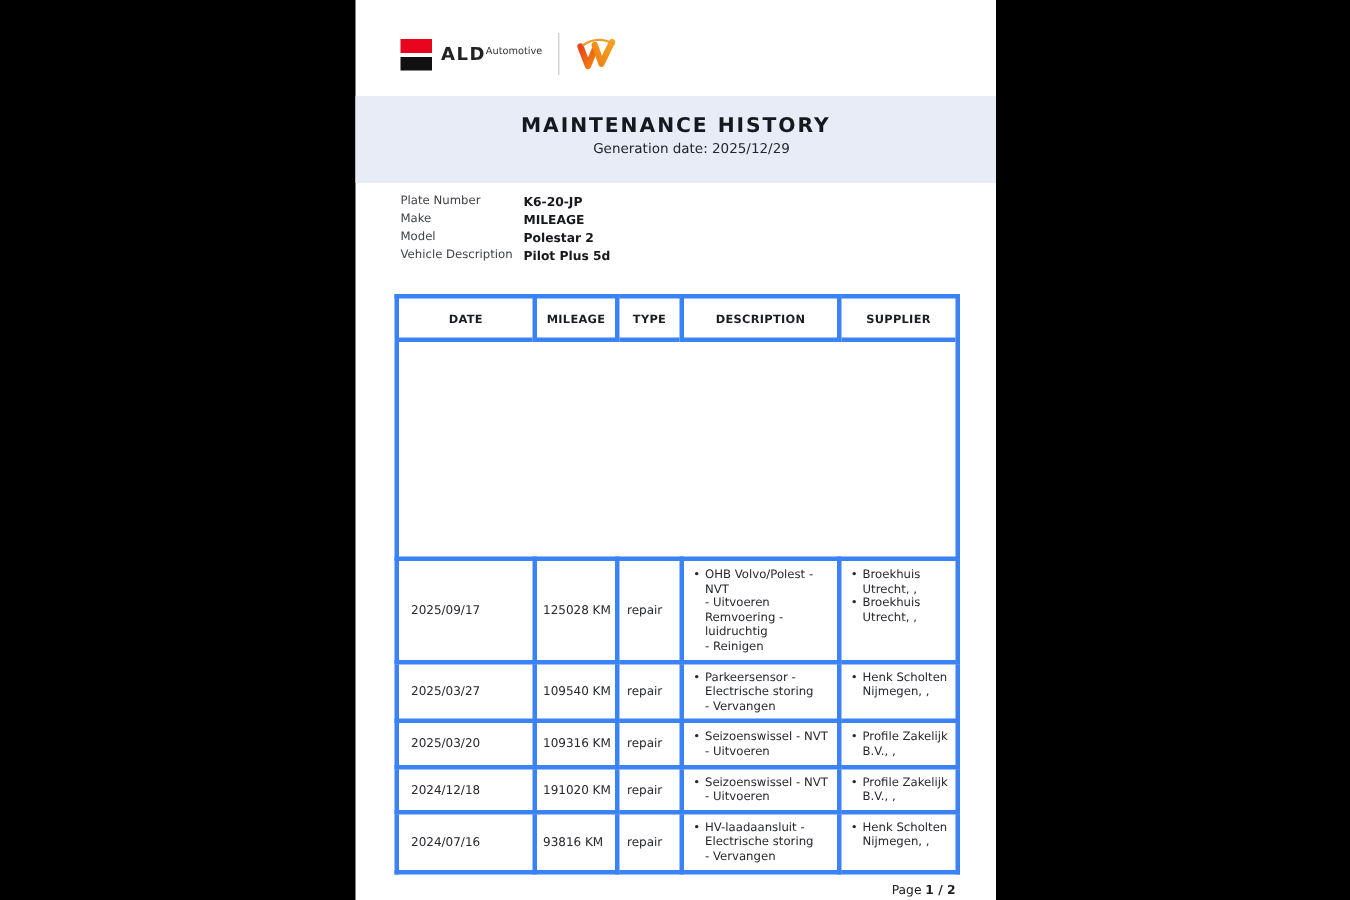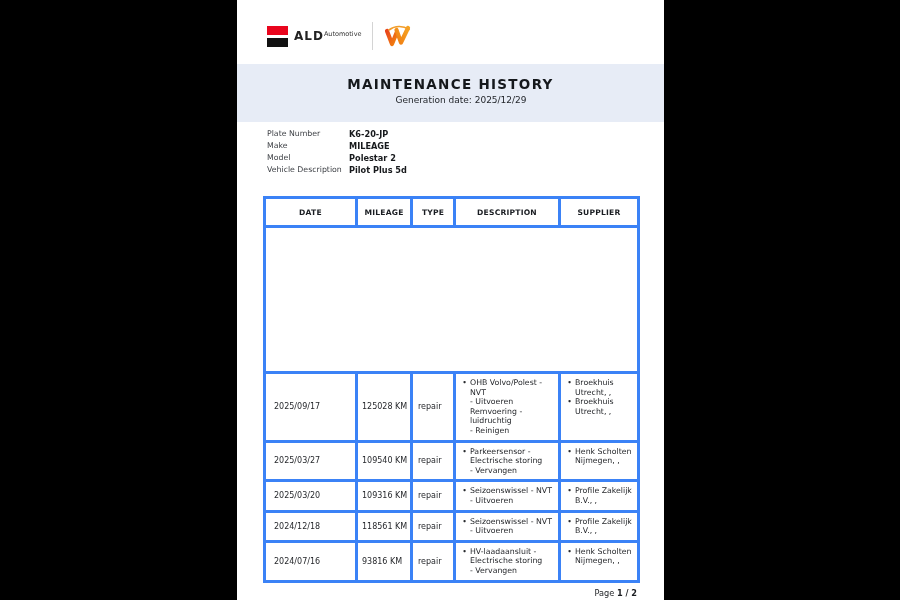"118561 KM" td.c-mileage { text: 118561 -> 191020 }
